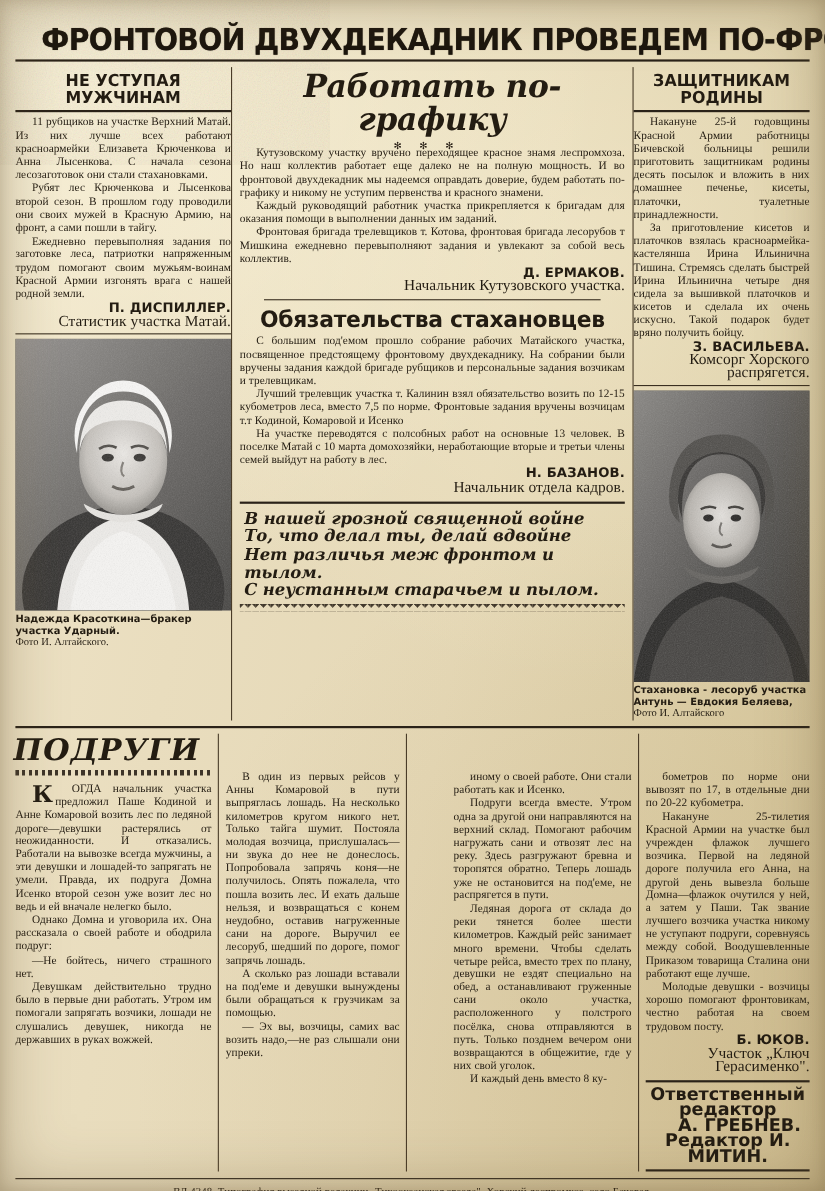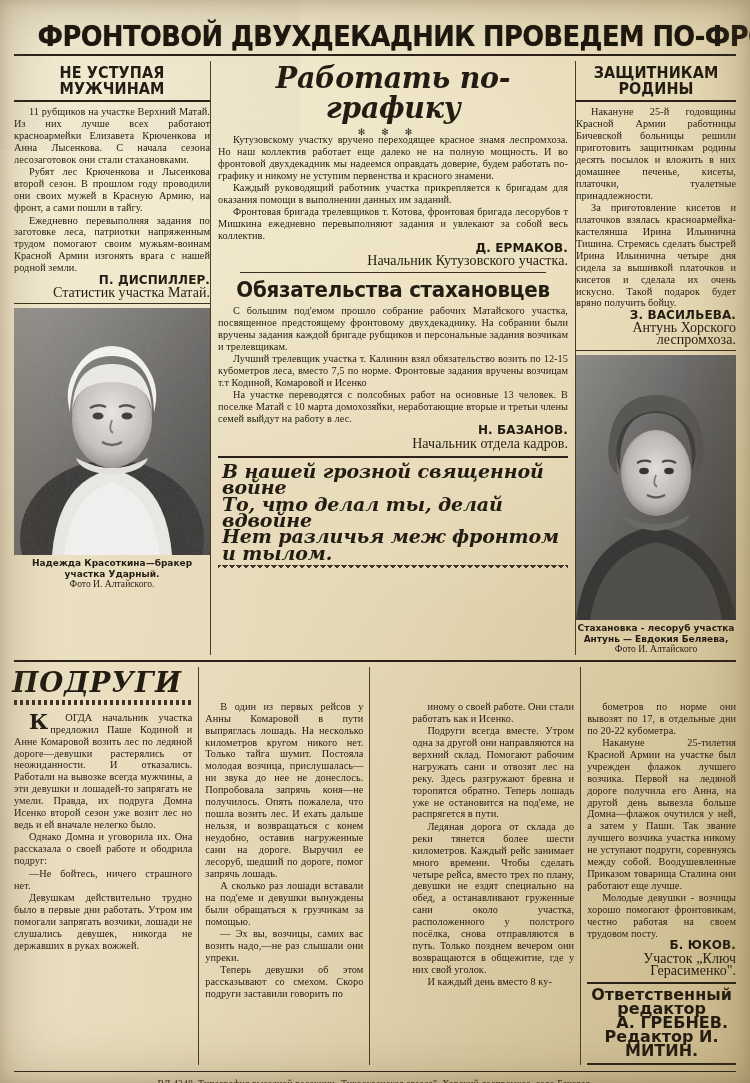"Антунь Хорского леспромхоза." p.sub { text: Антунь Хорского леспромхоза -> Комсорг Хорского распрягется }
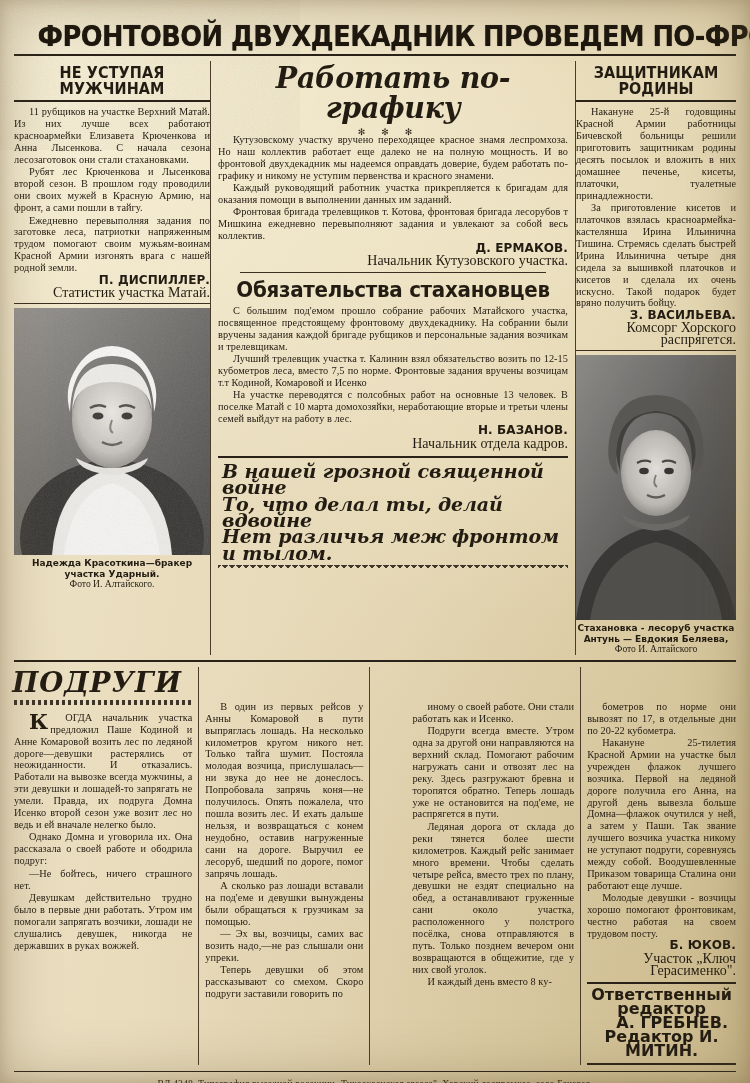"В нашей грозной священной войне" .poem { font-size: 19px -> 15px }
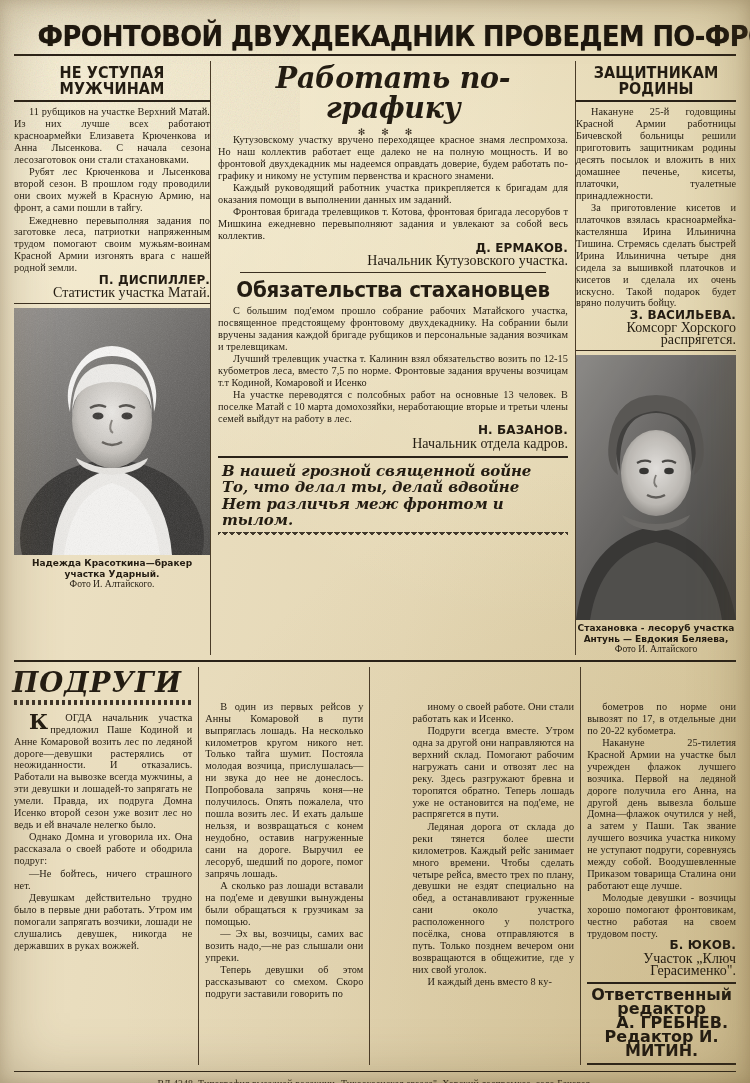"С неустанным старачьем и пылом." p.poem { html: none -> <p>С неустанным старачьем и пылом.</p> }
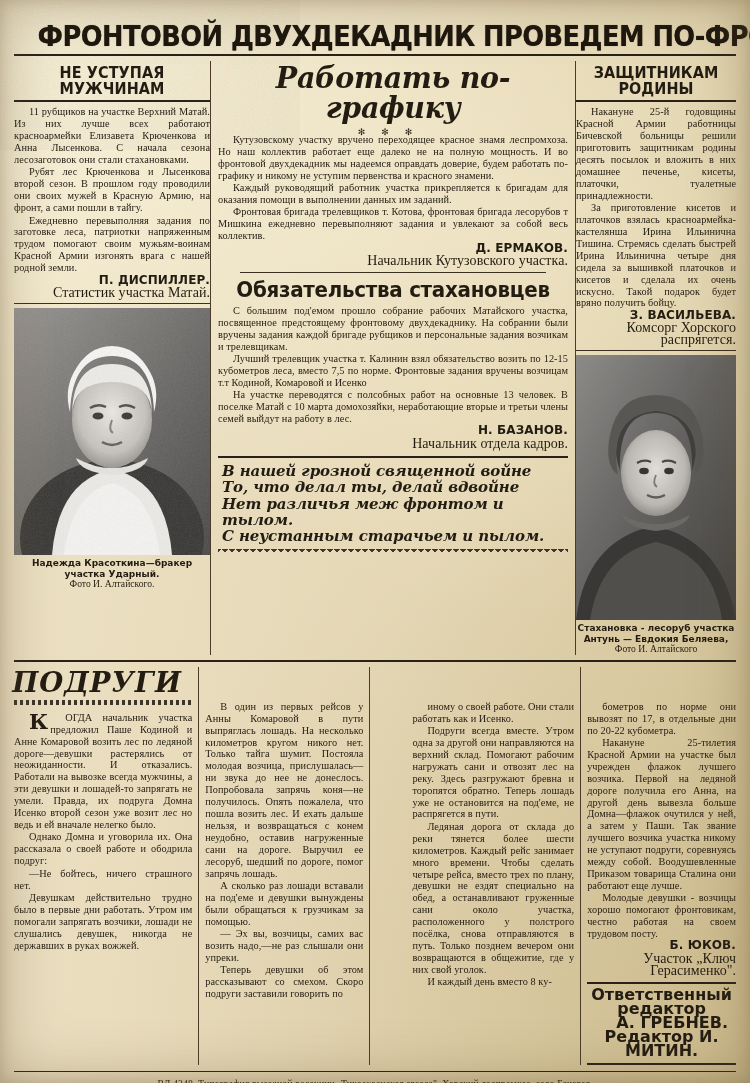"Надежда Красоткина—бракер участка" .cap { text-align: center -> left }
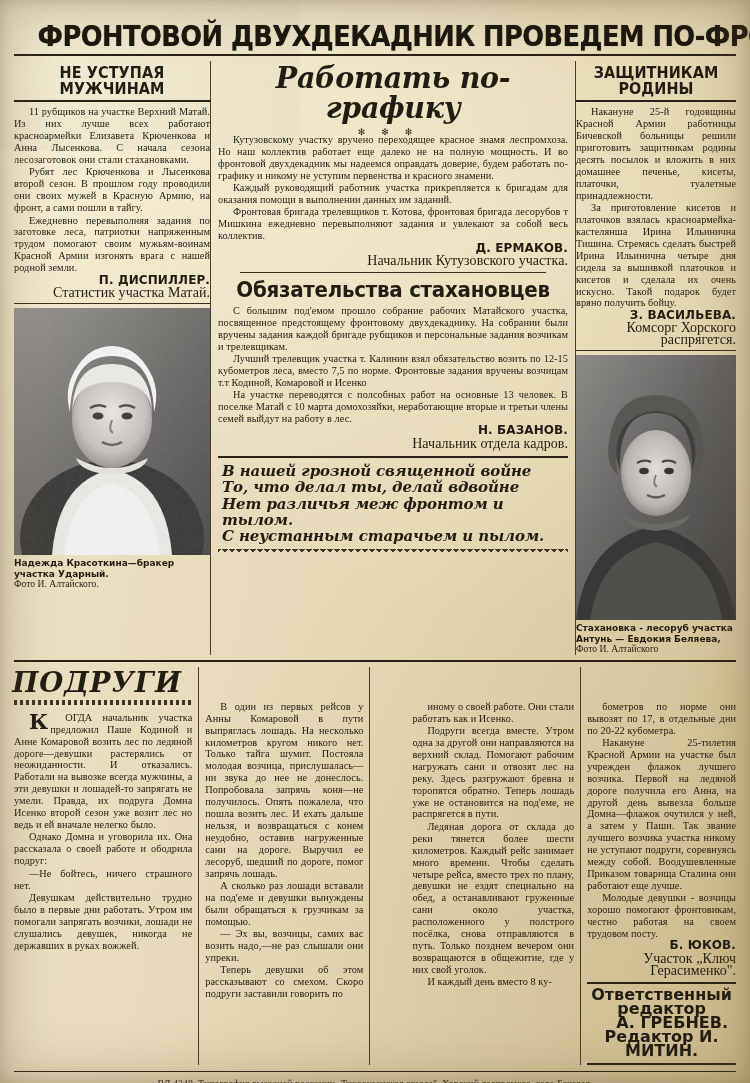"Теперь девушки об этом рассказывают" p { html: <p>Теперь девушки об этом рассказывают со смехом. Скоро подруги заставили говорить по</p> -> none }
